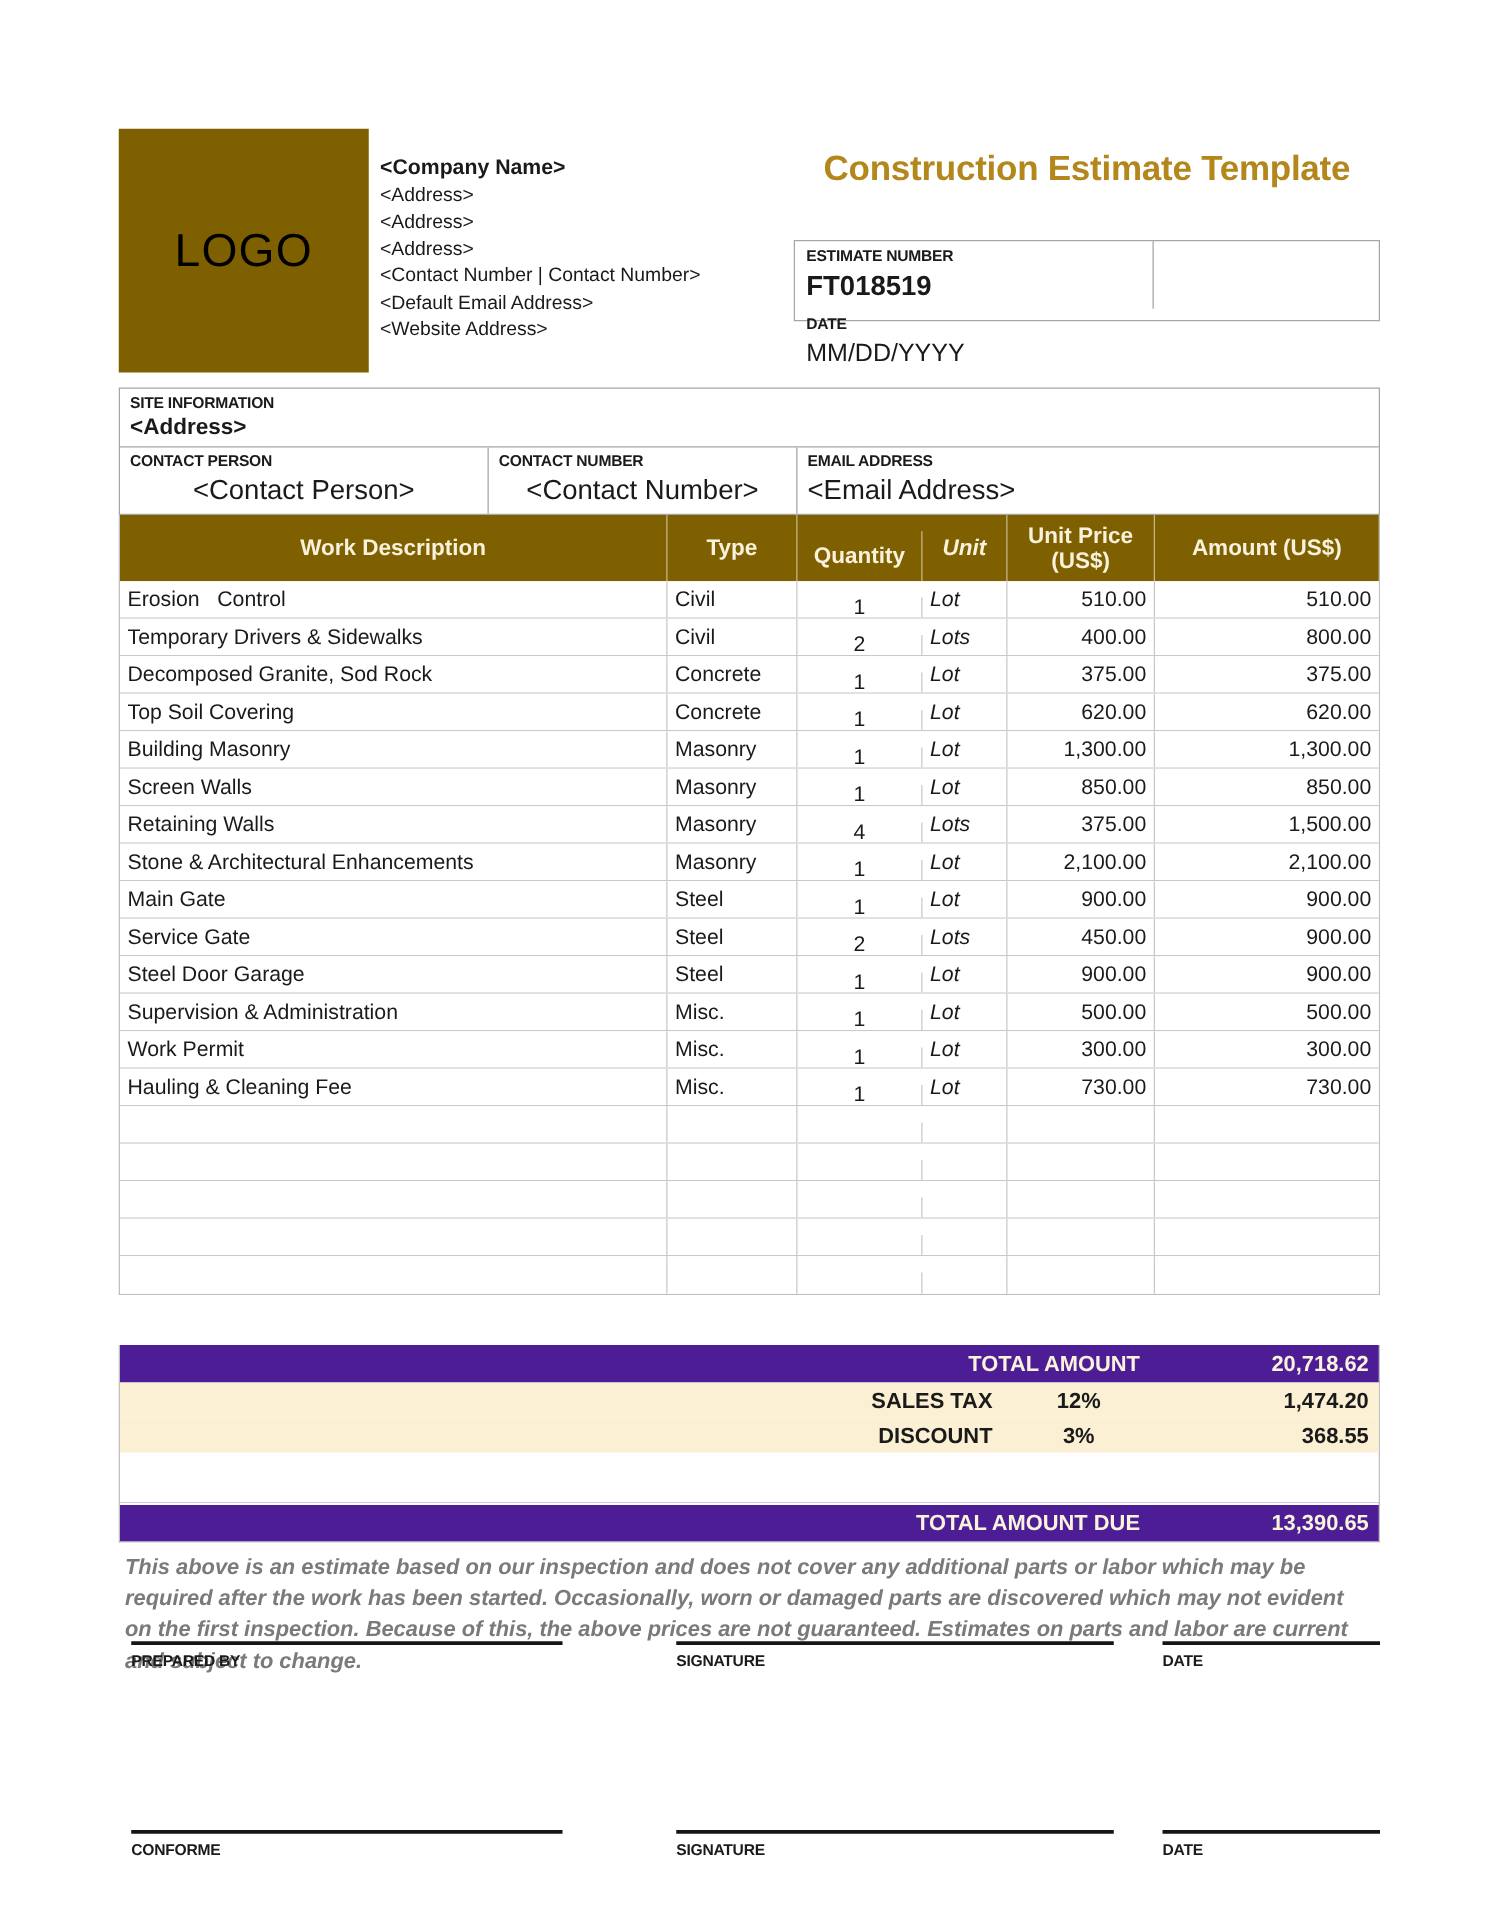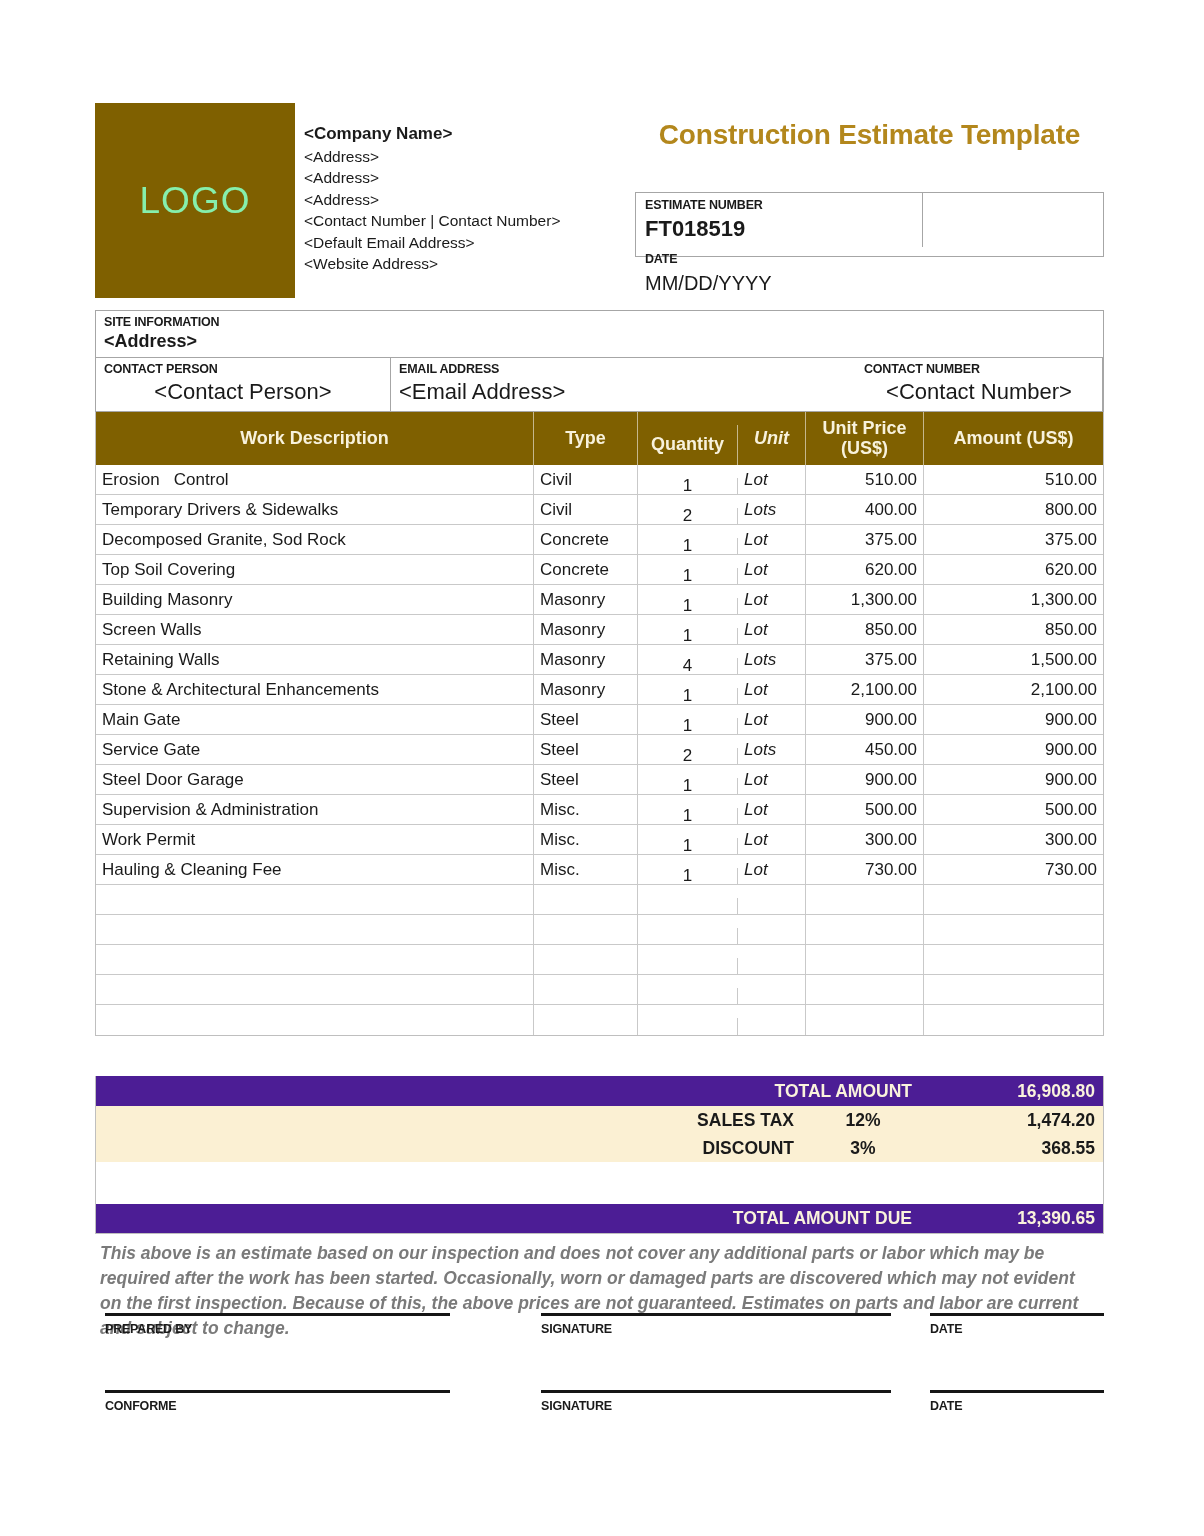"LOGO" .logo-box { color: #86efac -> #000000 }
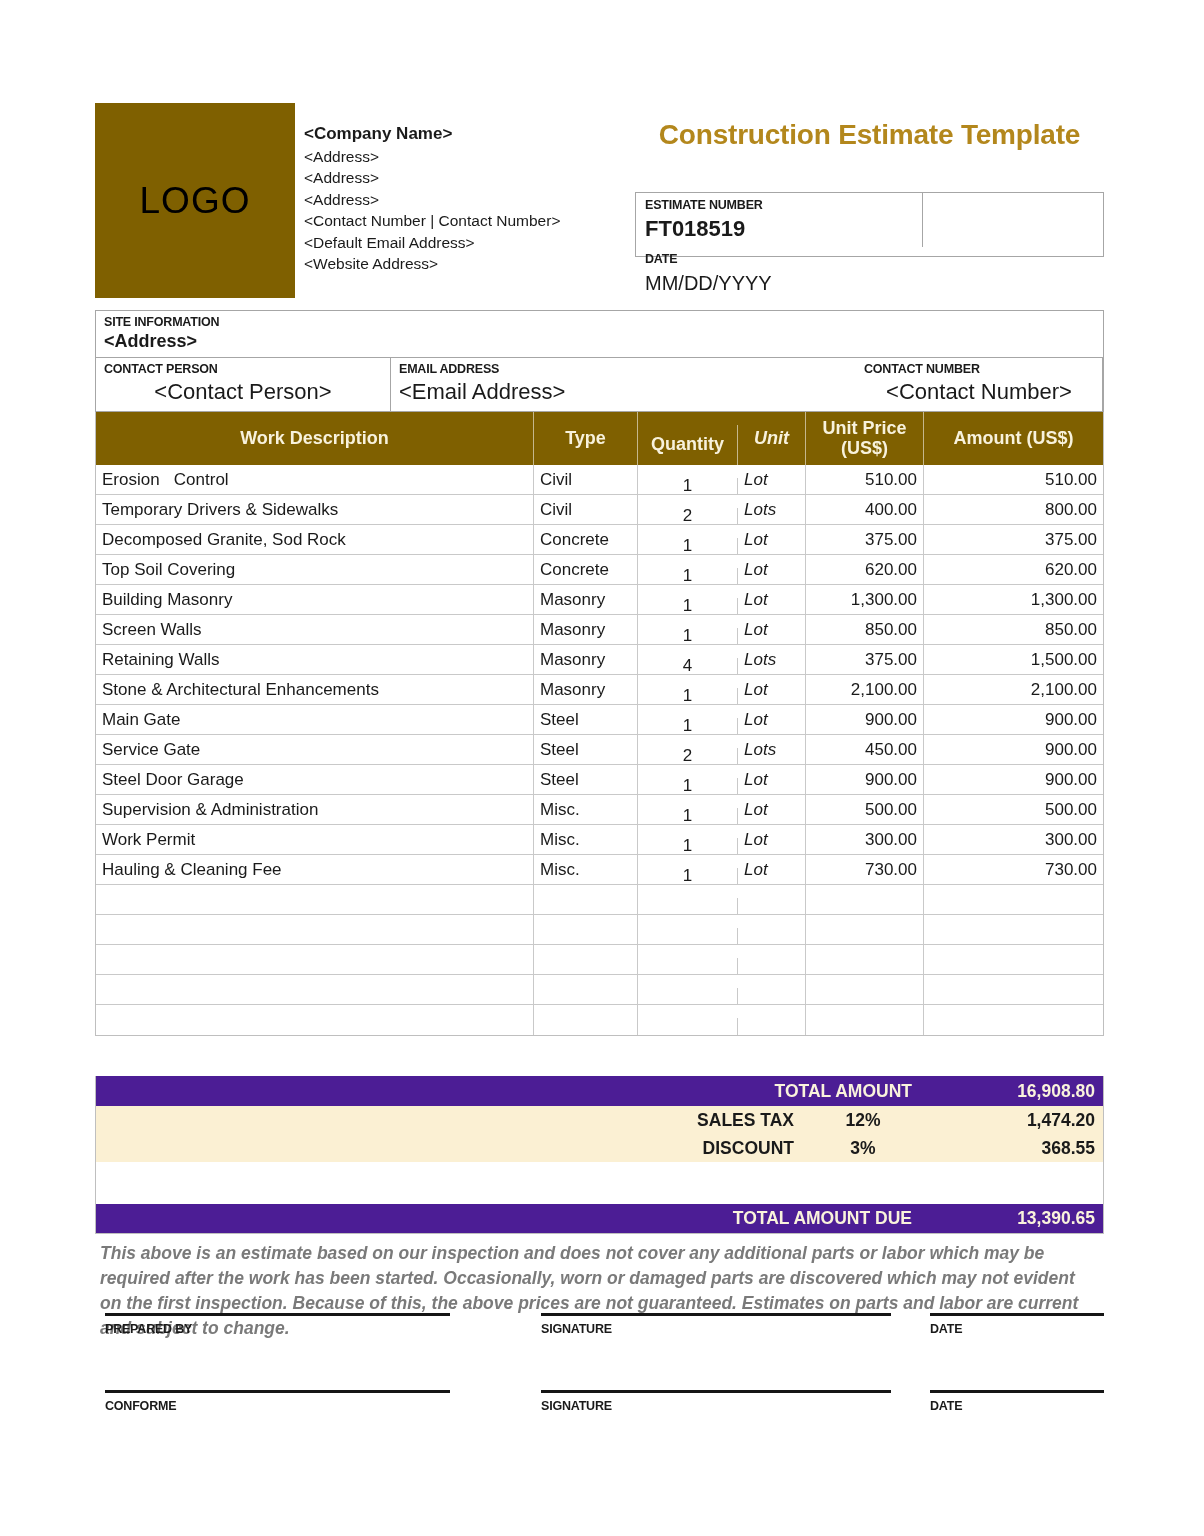"EMAIL ADDRESS" div.site-cell { order: before "CONTACT NUMBER" -> after "CONTACT NUMBER" }
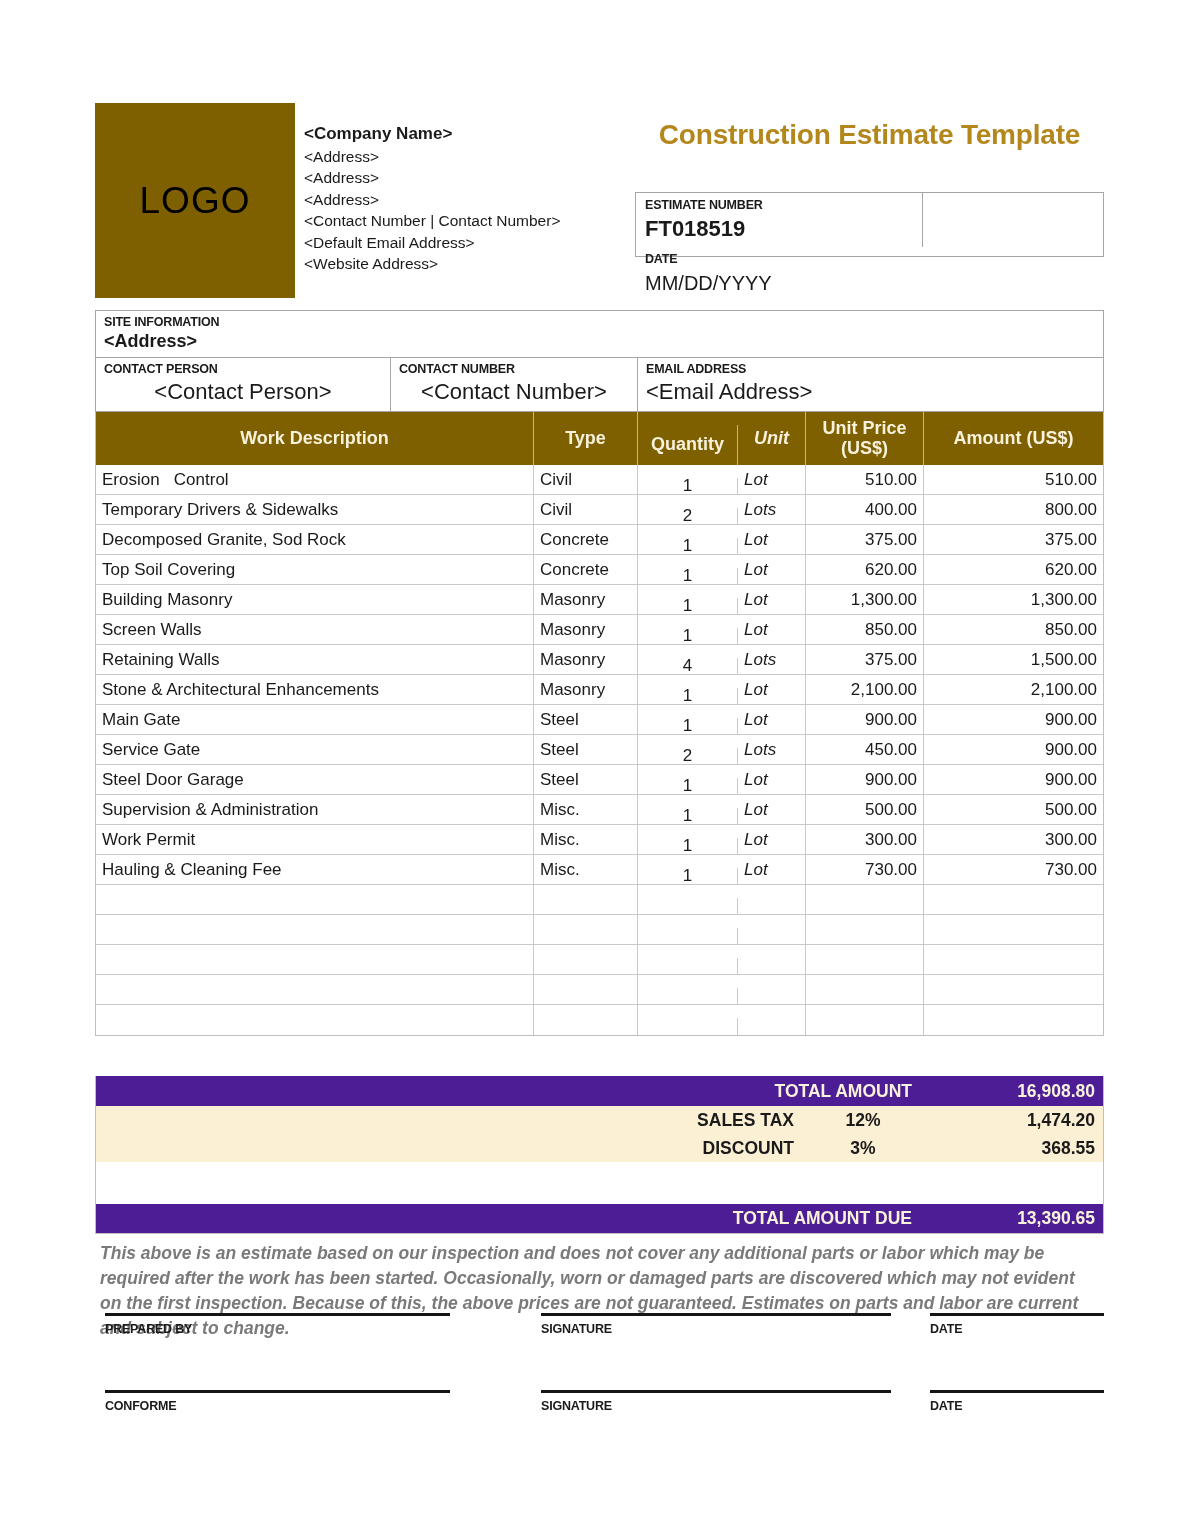"16,908.80" div.t-amt { text: 16,908.80 -> 20,718.62 }
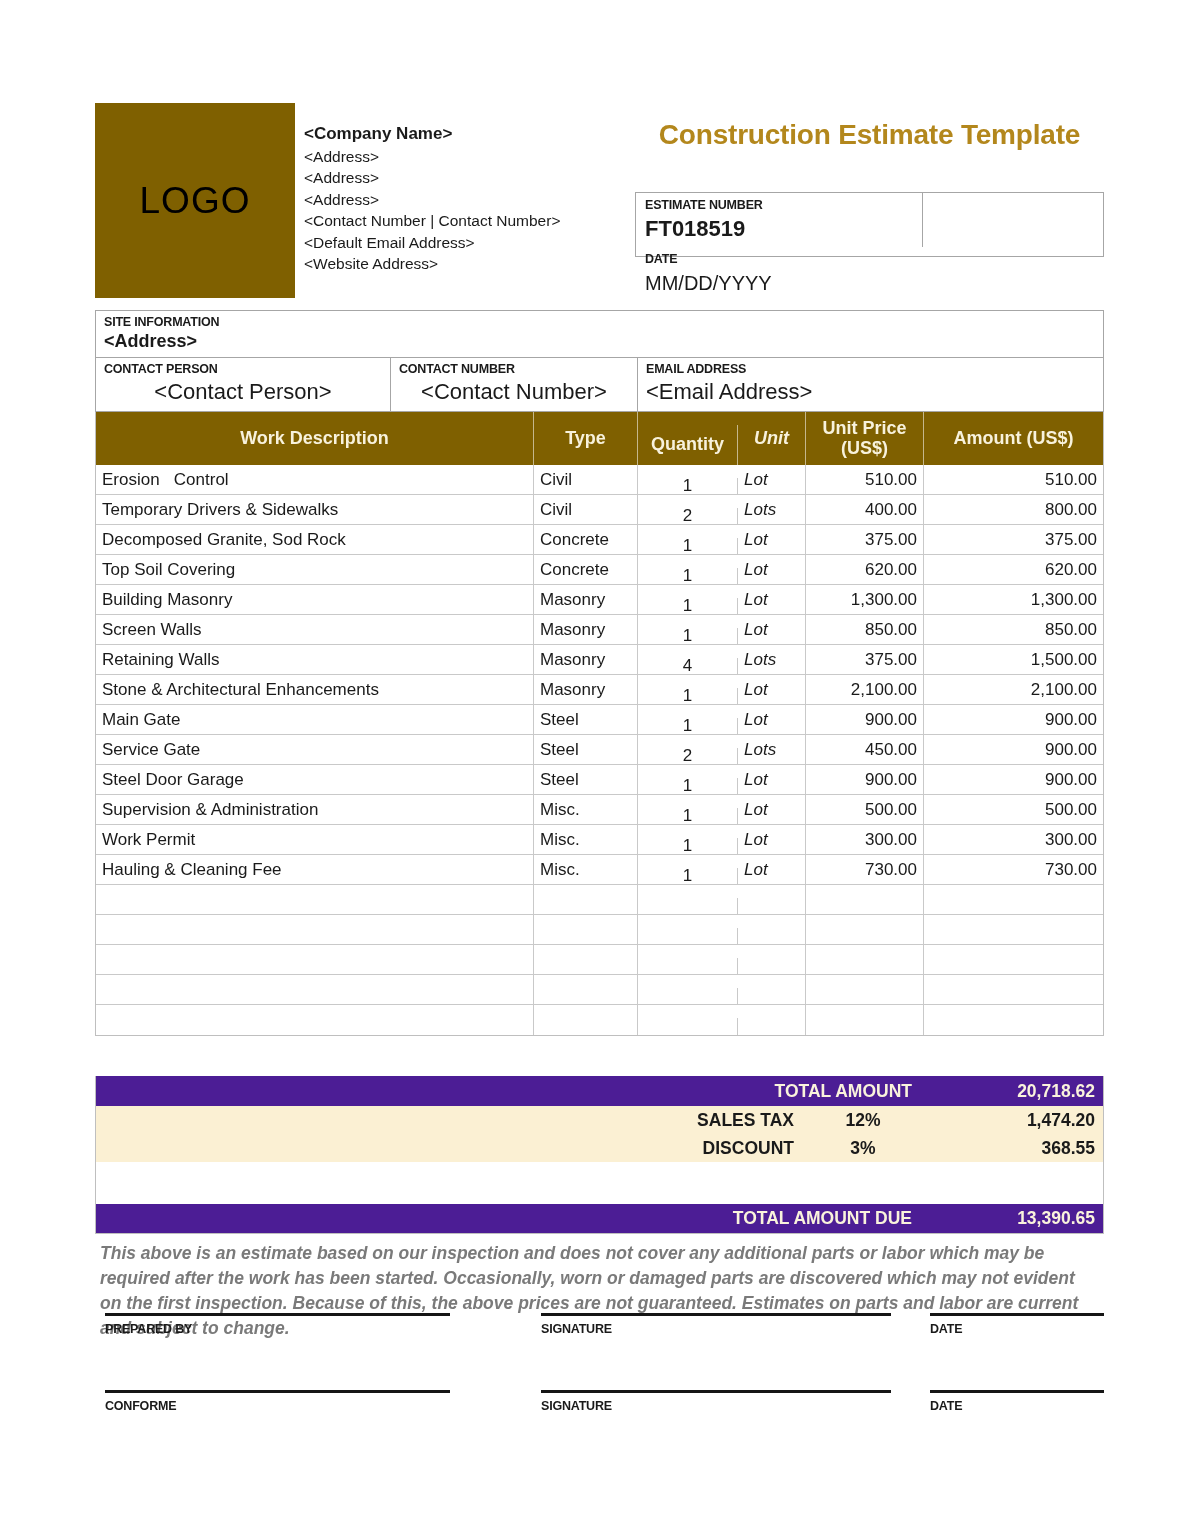"CONFORME" .sig-row.r2 { top: 1287px -> 1361px }
